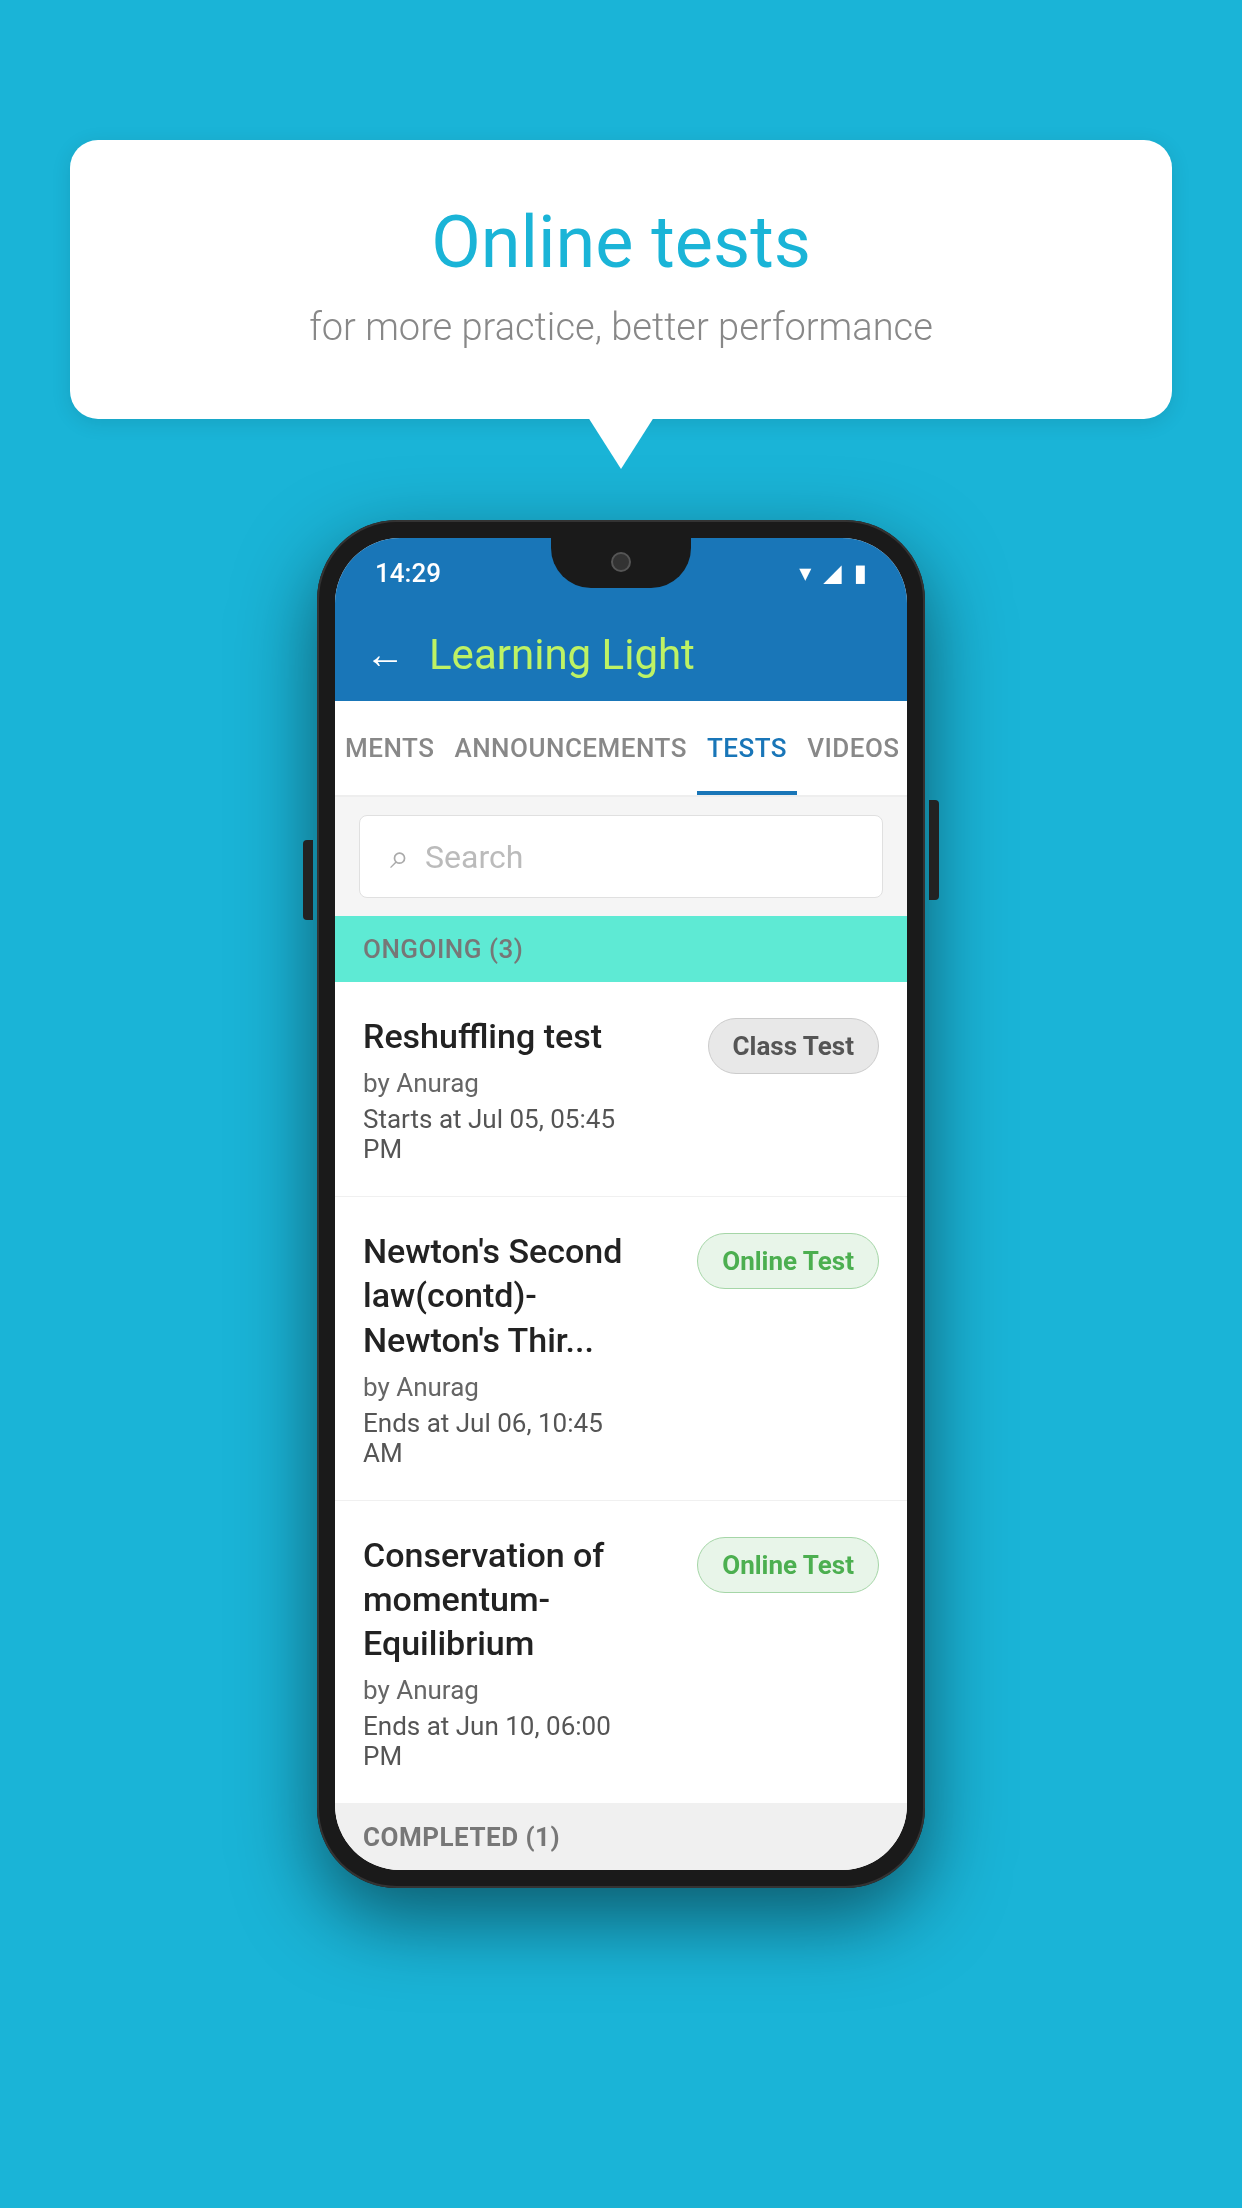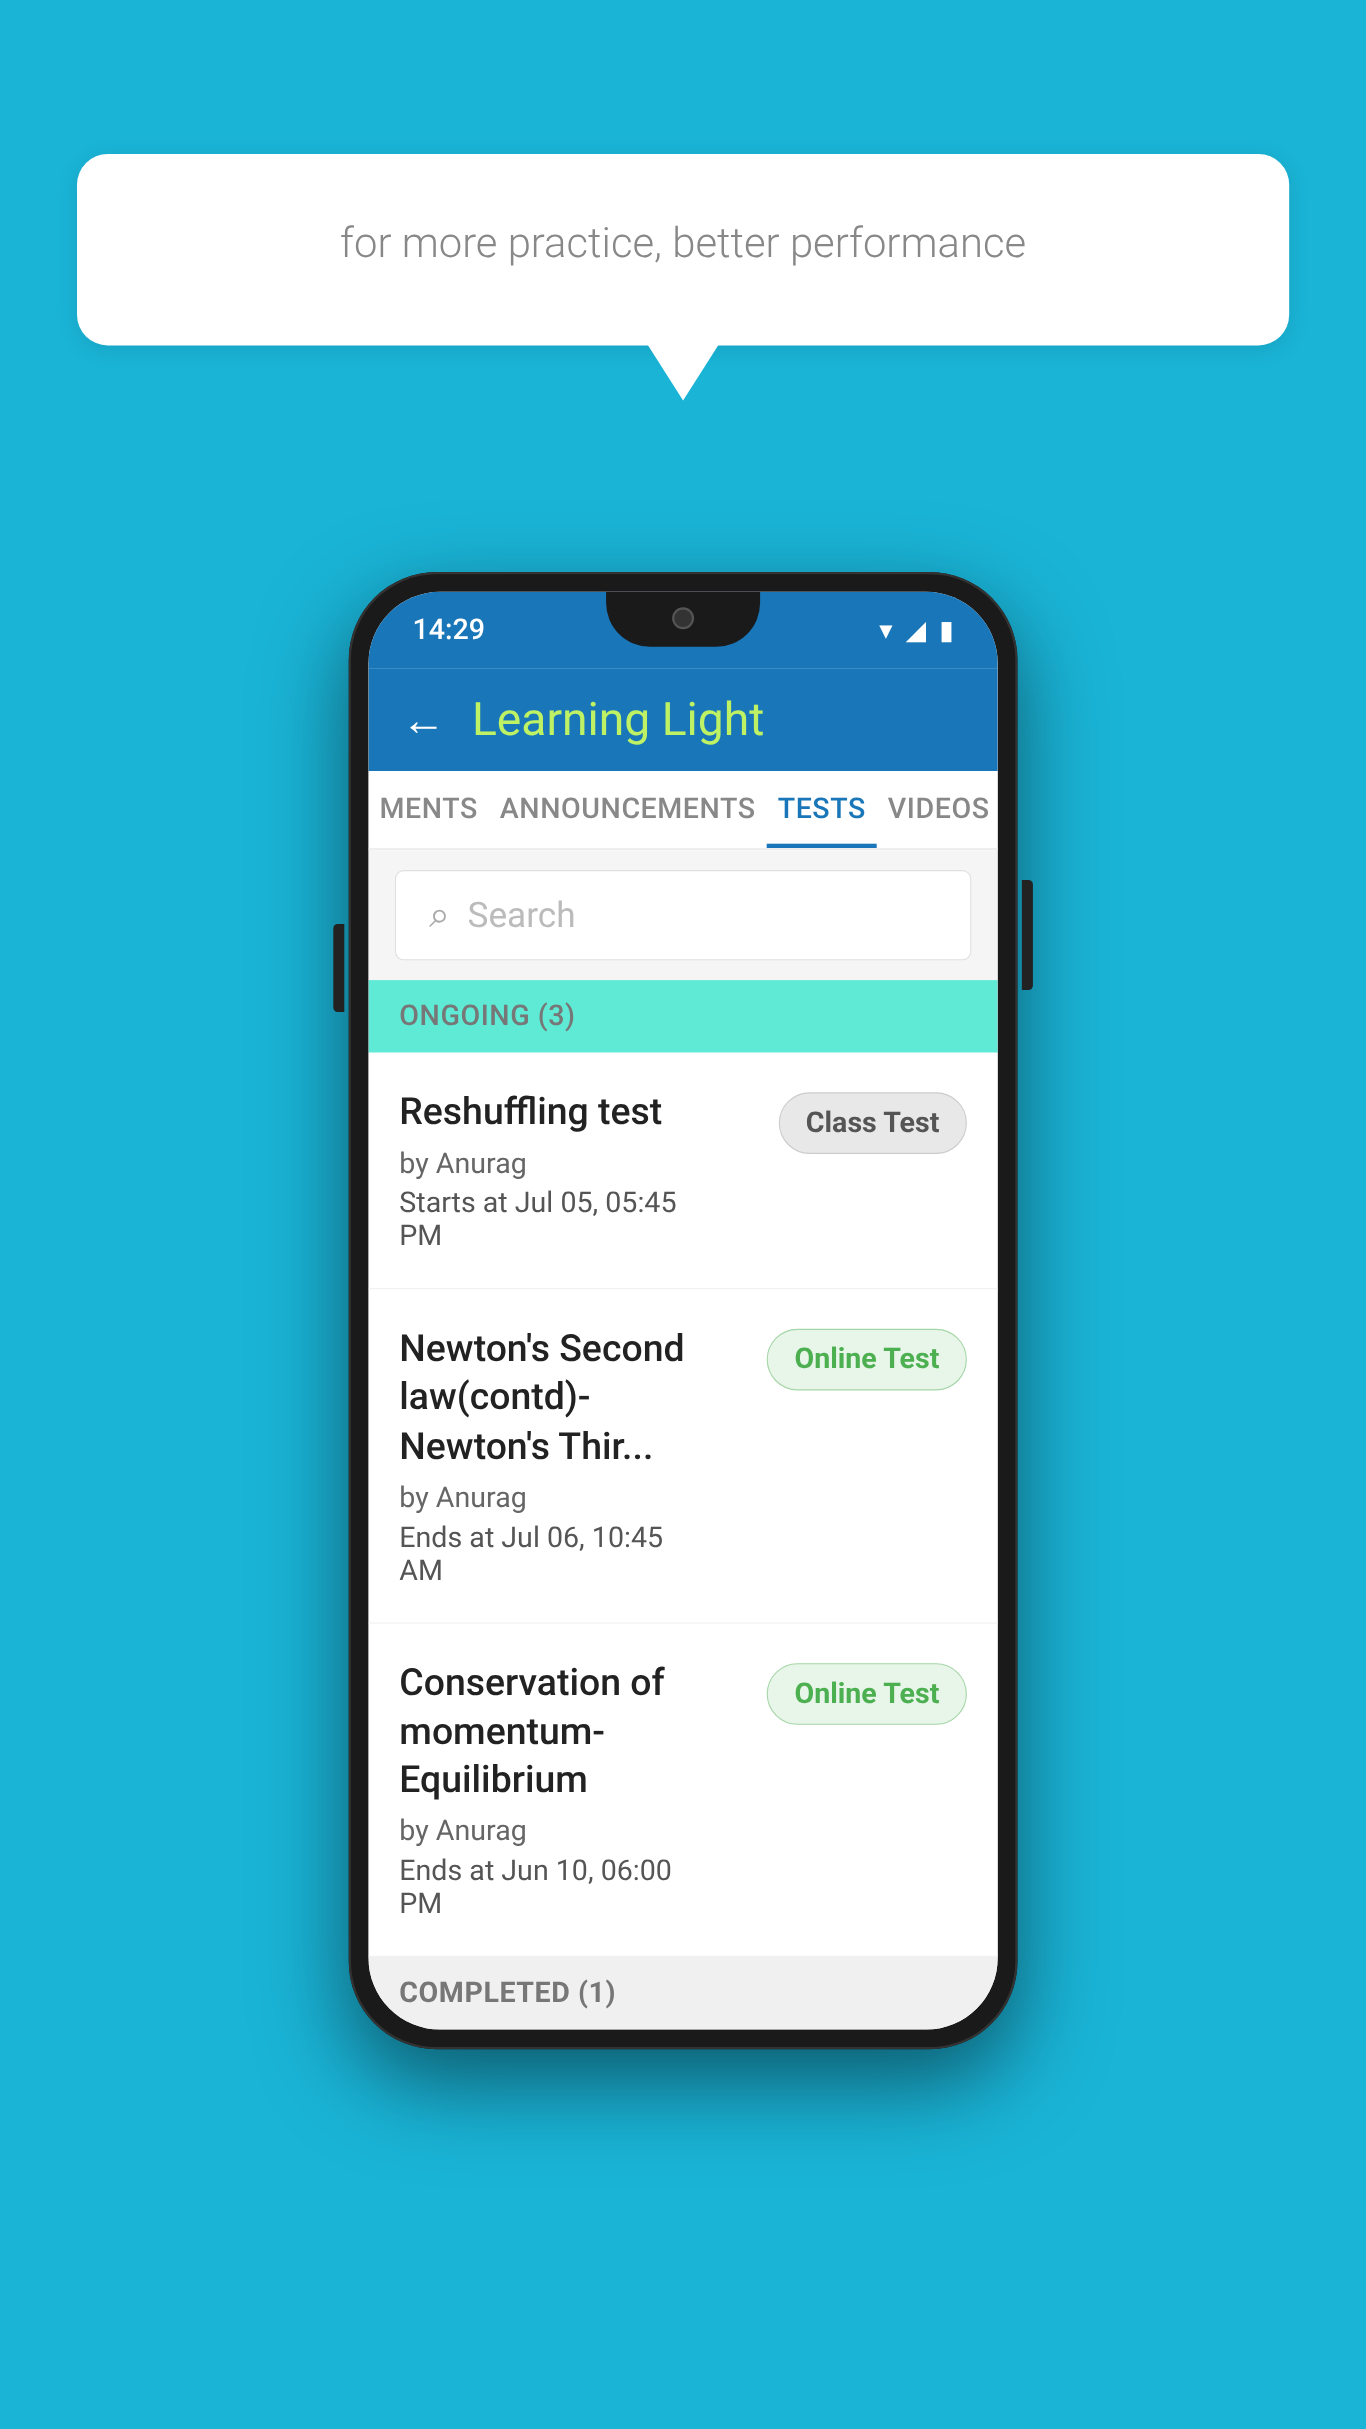"Online tests" div.bubble-title { html: none -> <div>Online tests</div> }
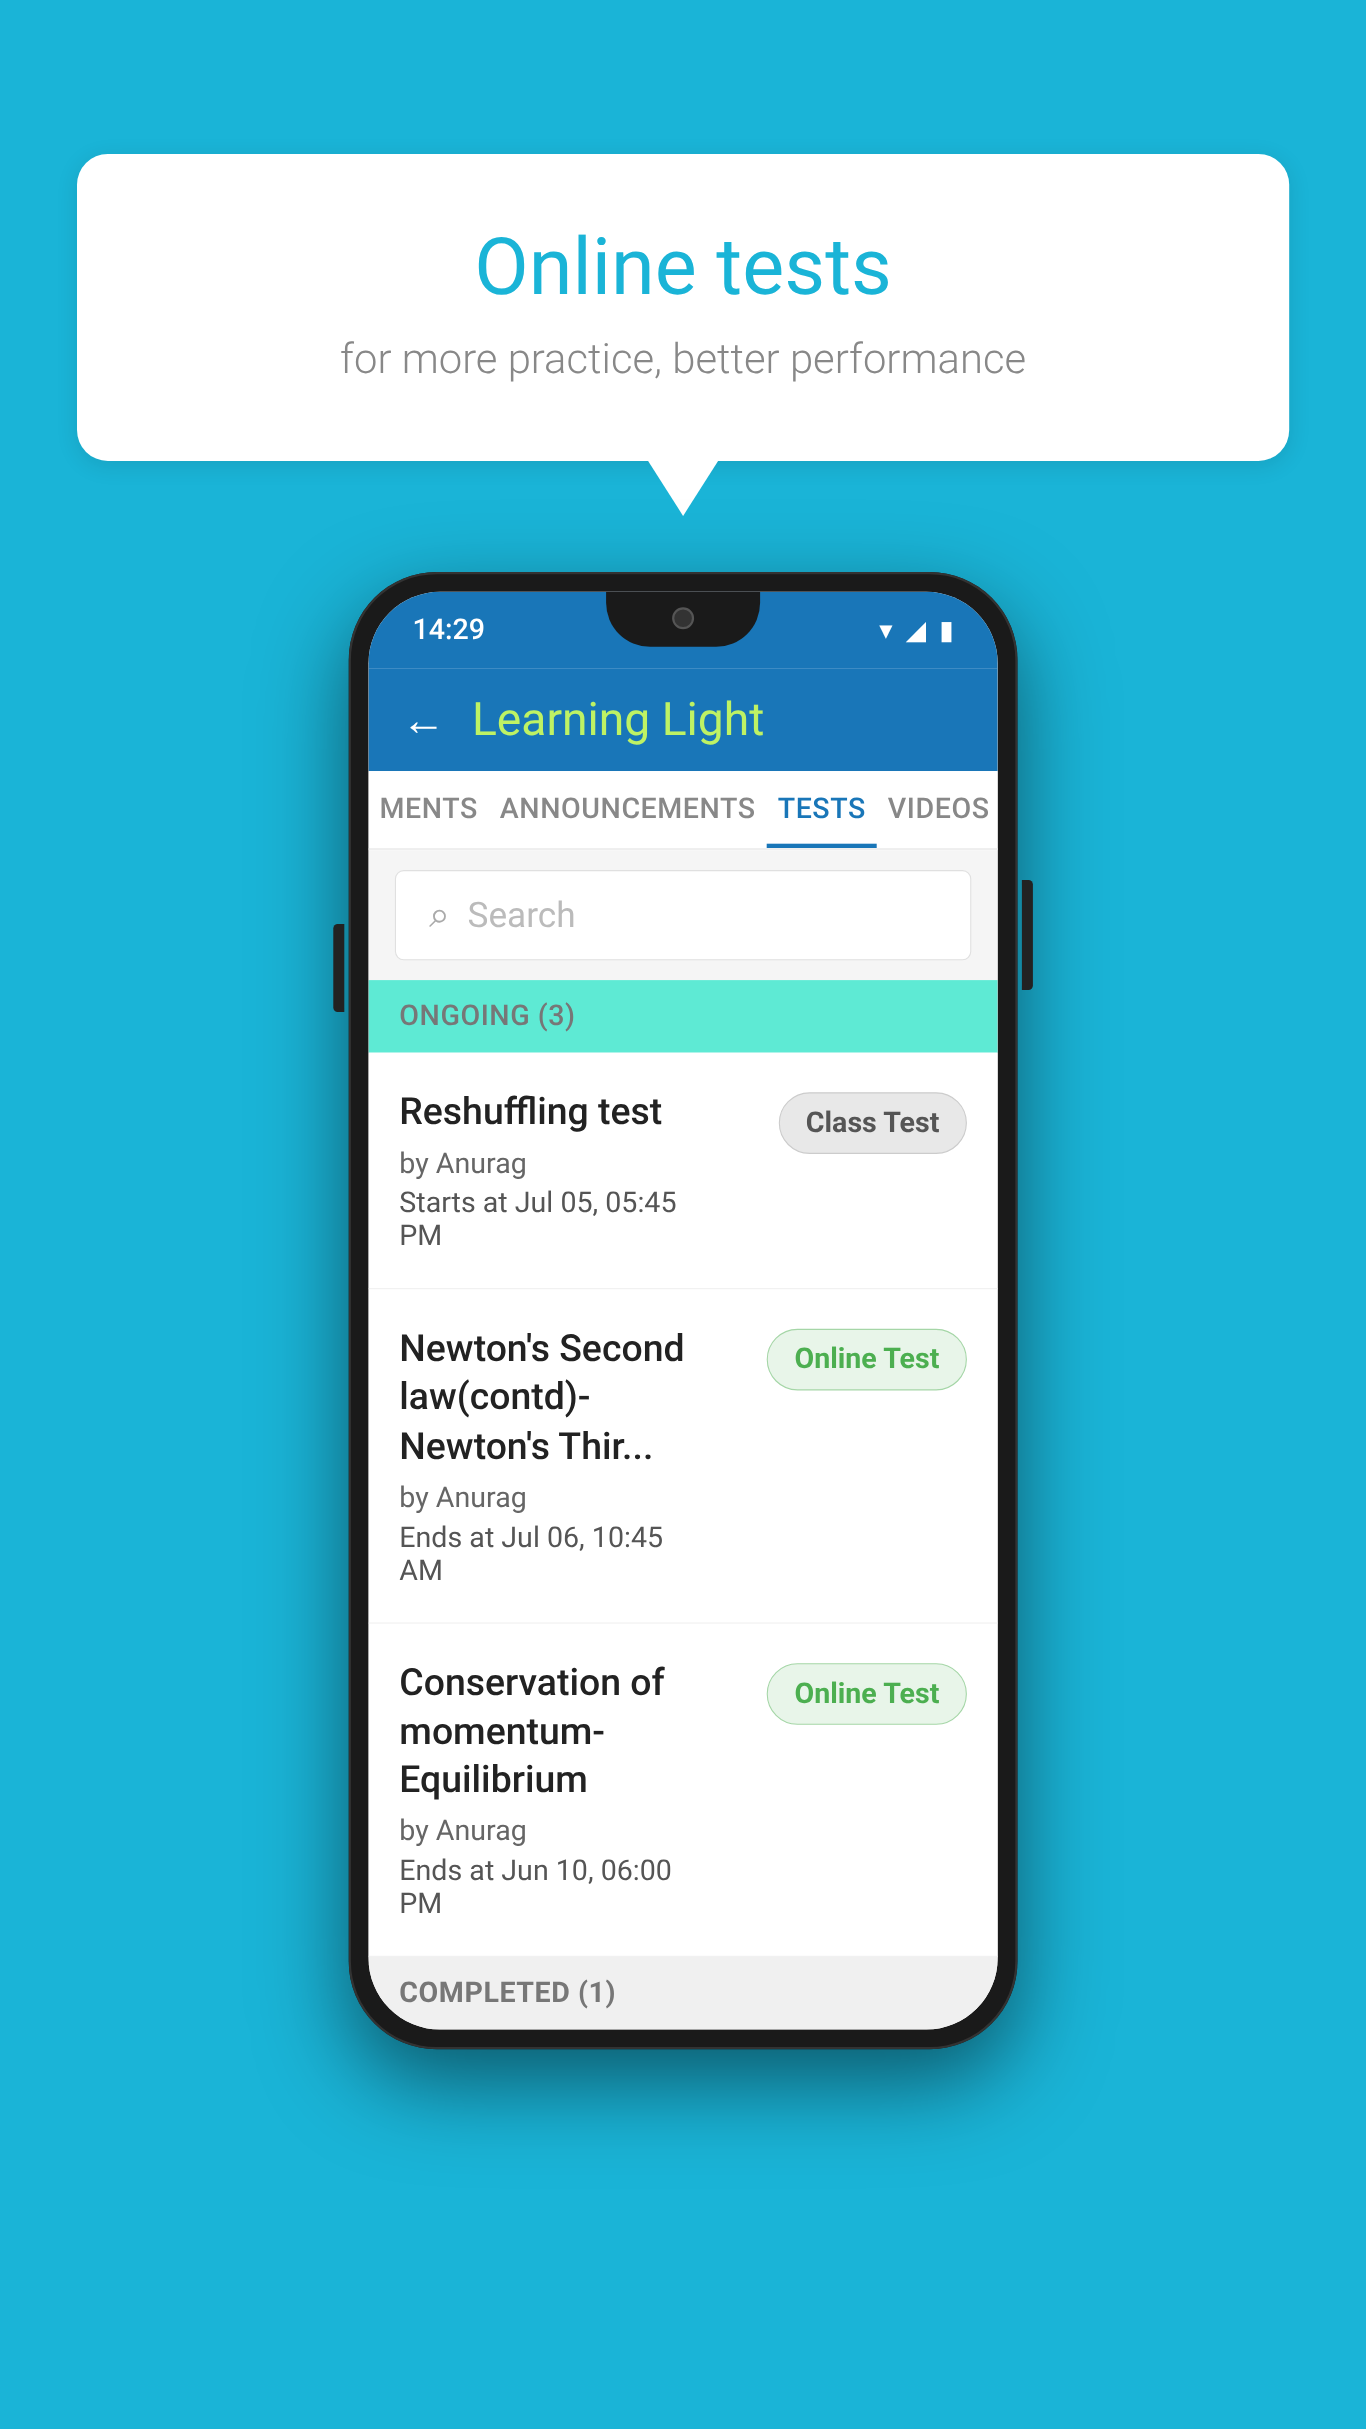"MENTS" .tab-item { padding: 20px 10px -> 32px 10px }
